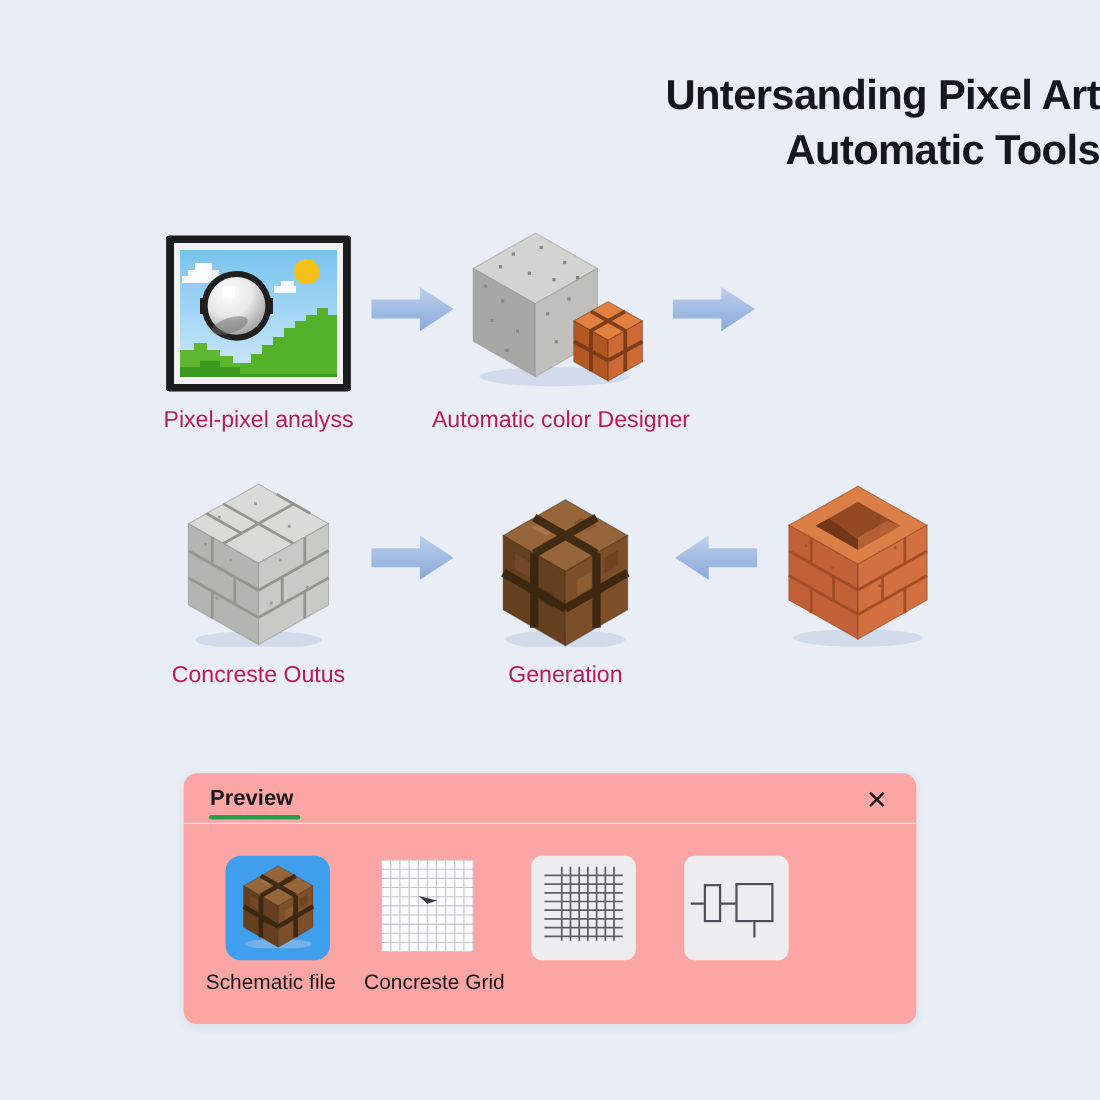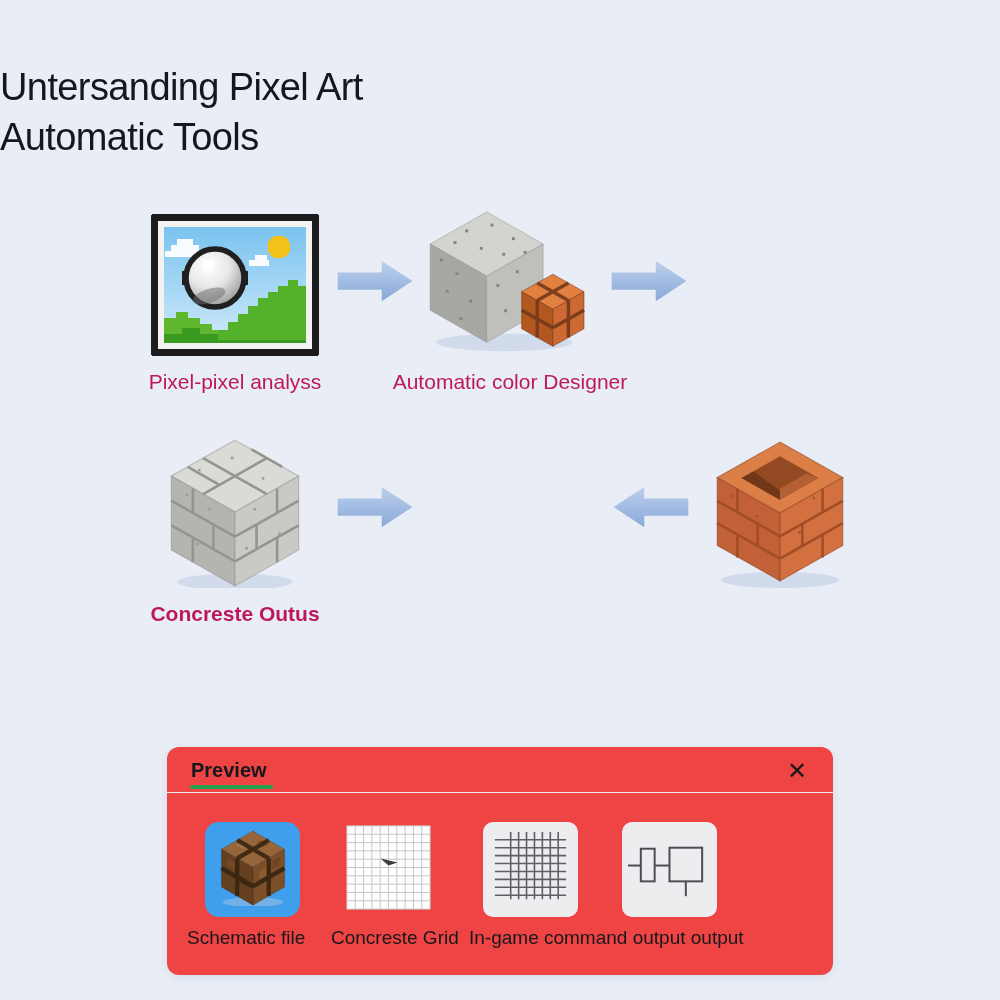"Untersanding Pixel Art" .title { font-weight: 400 -> 700; text-align: left -> right }
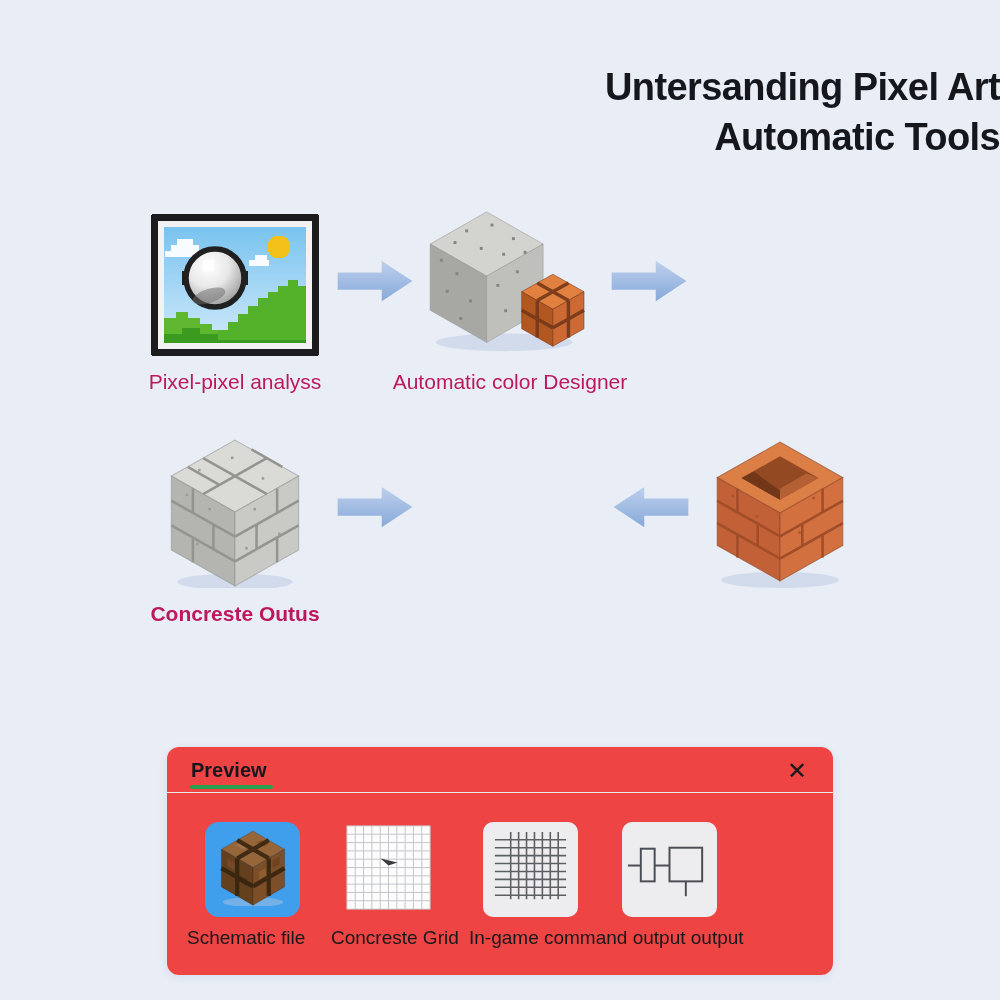"Concreste Outus" div.flow-item { font-weight: bold -> none }
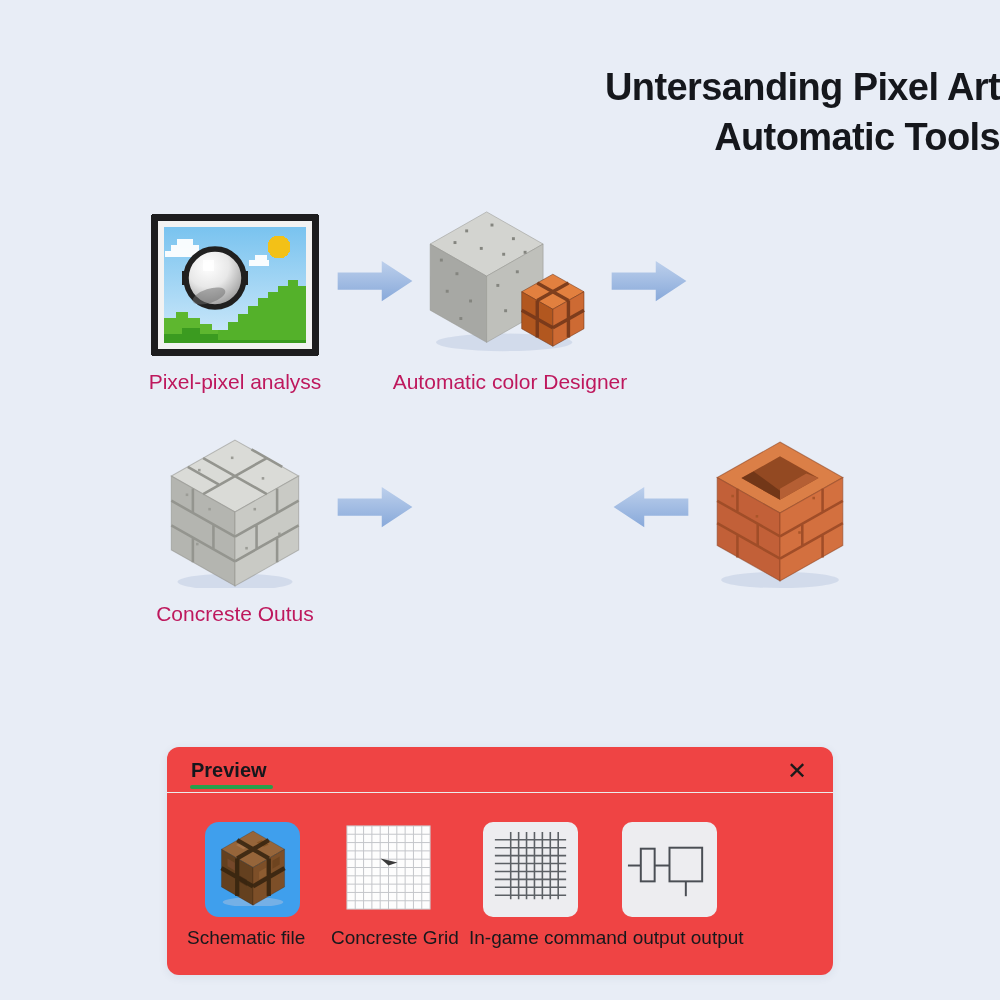"Generation" div.flow-item { html: none -> <div> <div> <svg> <use></use> </svg> </div> <div>Generation</div> </div> }
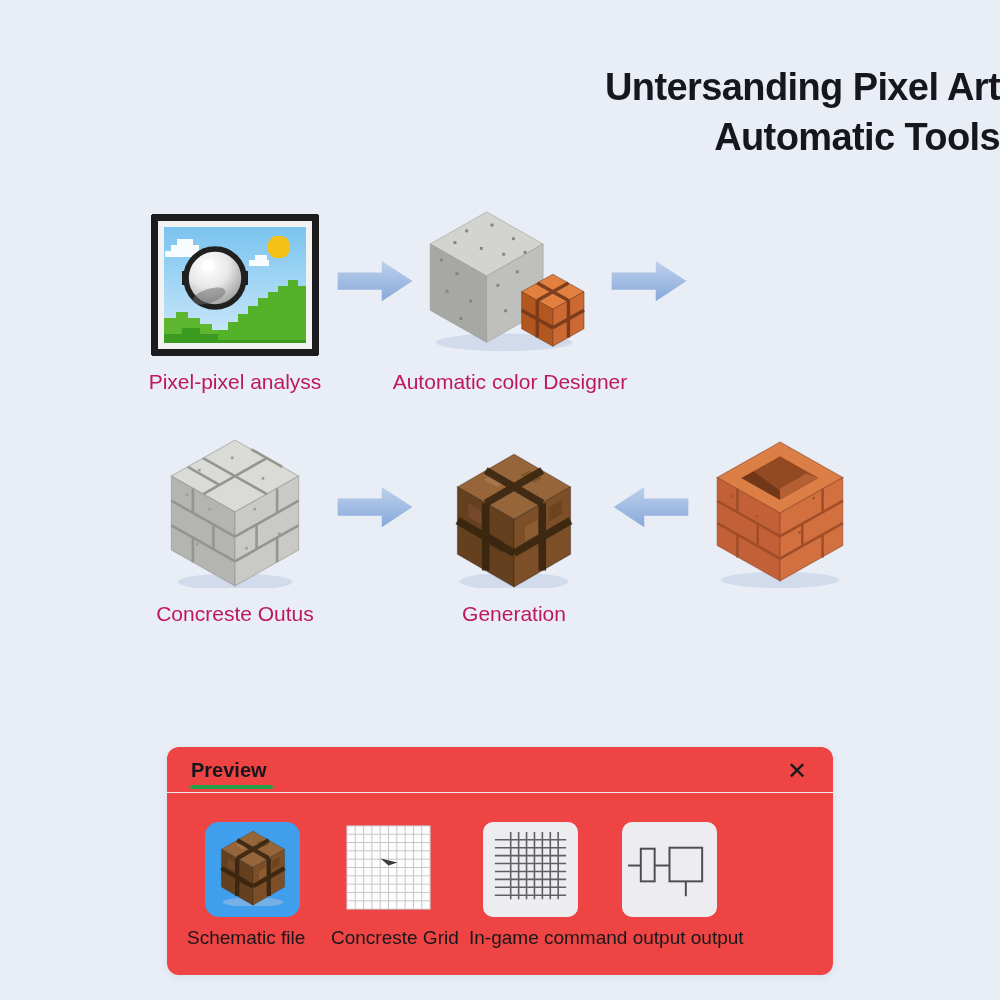"Preview" .panel { background: #ef4444 -> #fca5a5; margin-top: 44px -> none }
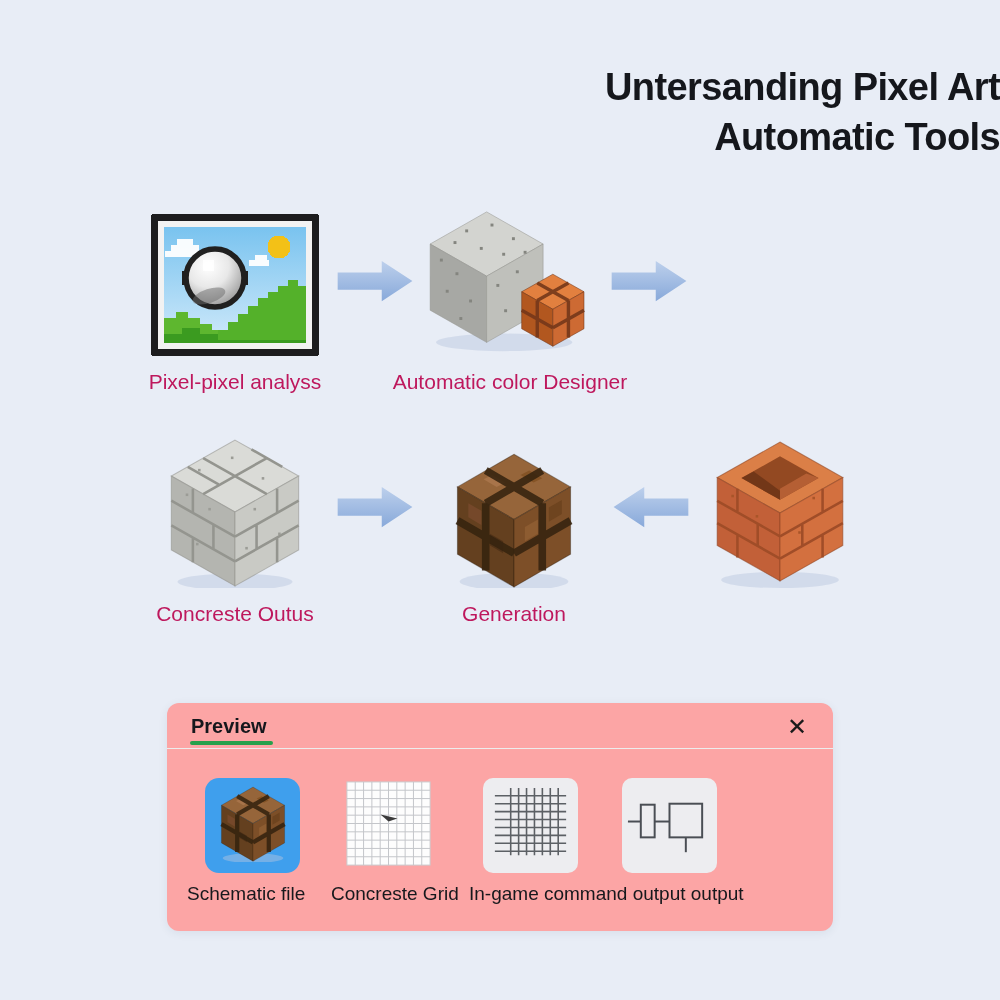"In-game command output output" div.thumb-label { html: <div>In-game command output output</div> -> none }
